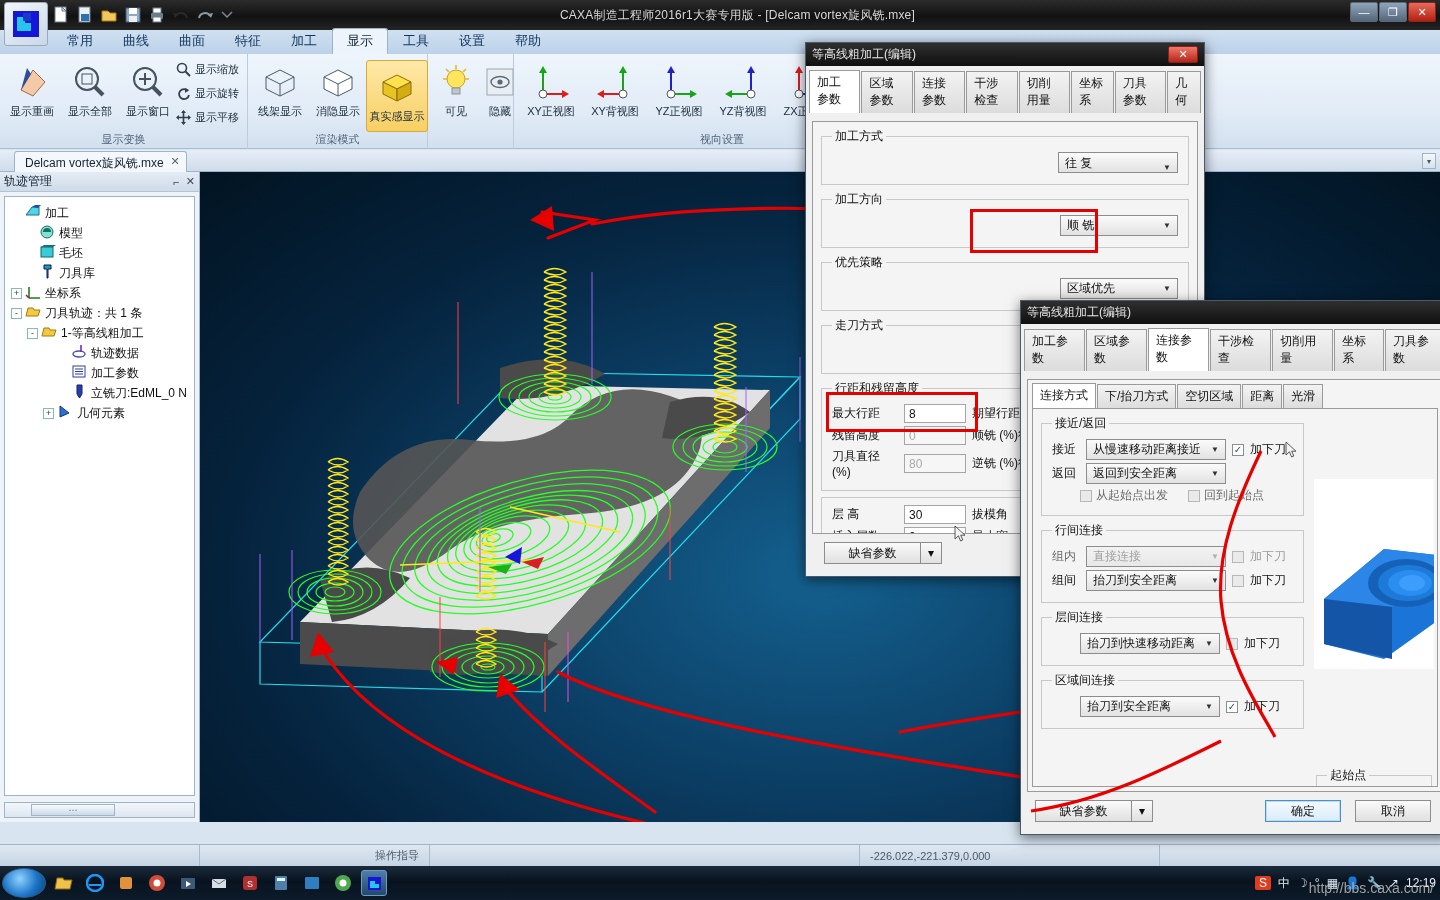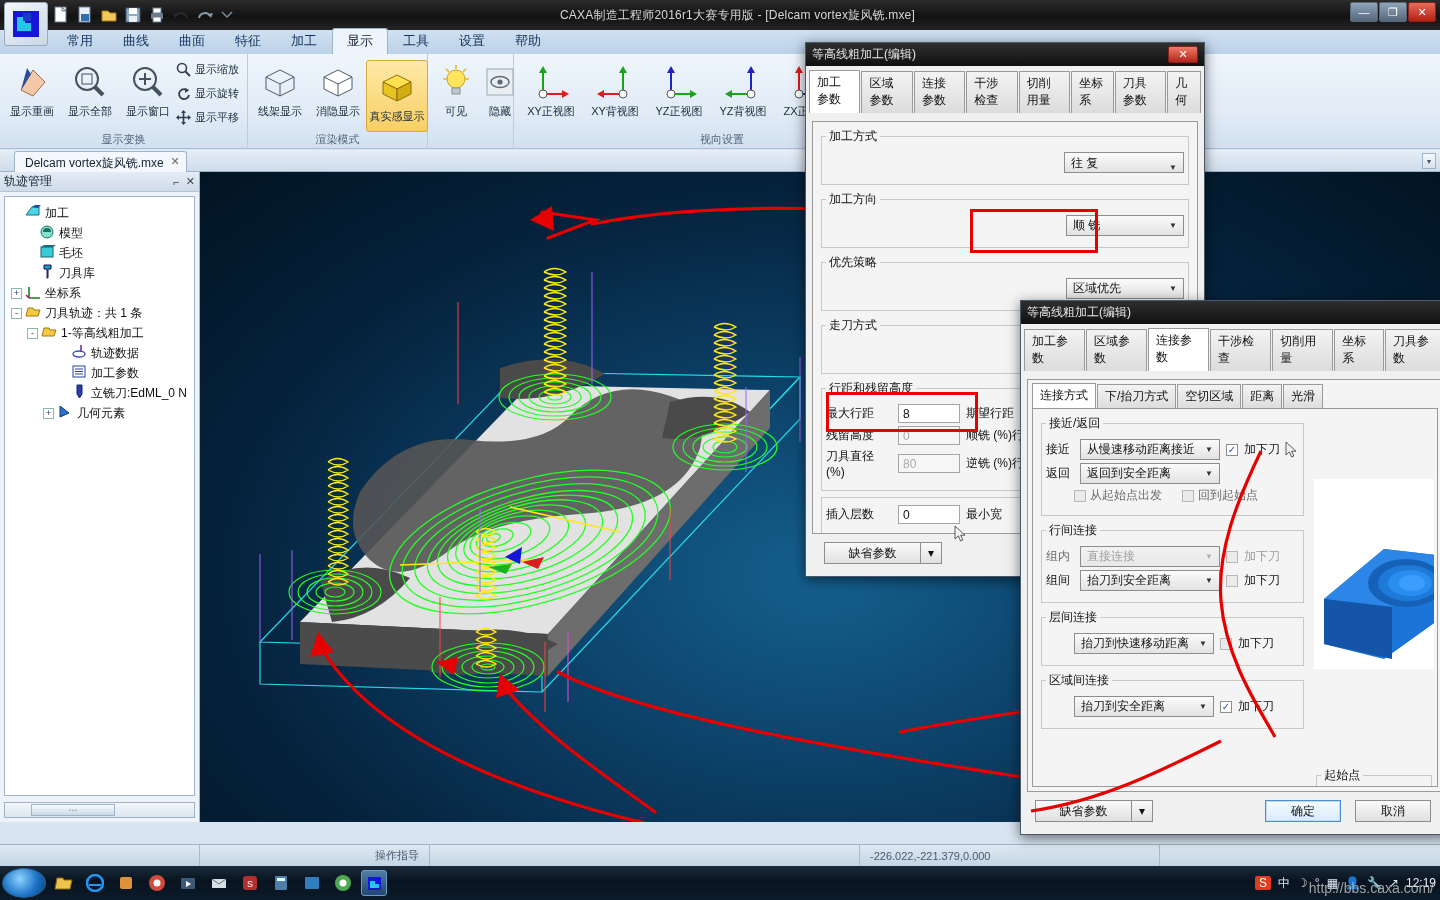"加工方式" fieldset { padding: 4px 4px 8px -> 4px 10px 8px }
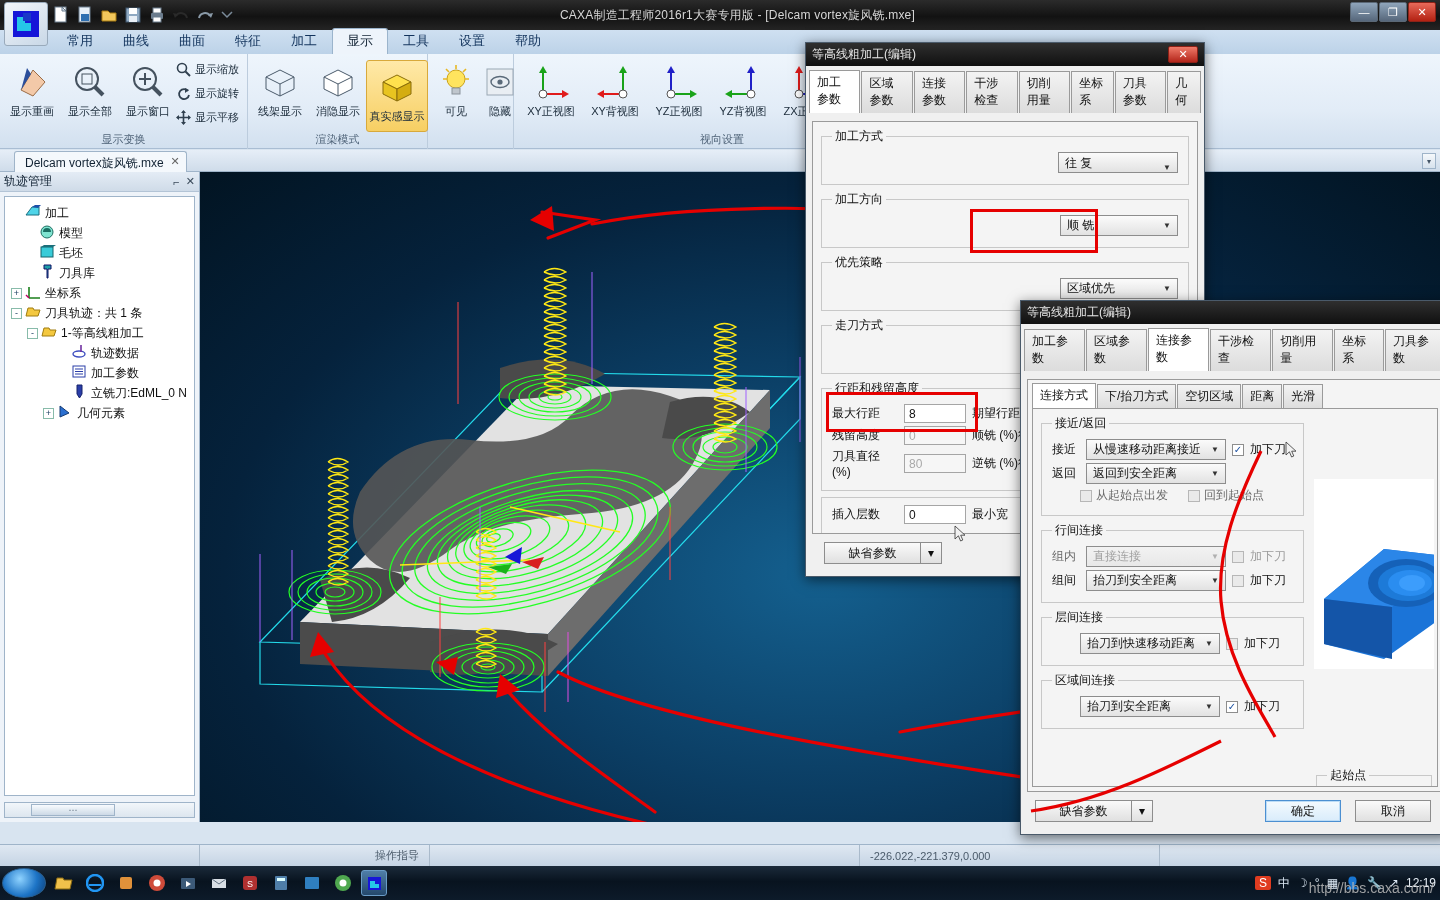"层 高" div.row { html: none -> <div> <span>层 高</span> <div>30</div> <span>拔模角</span> </div> }
